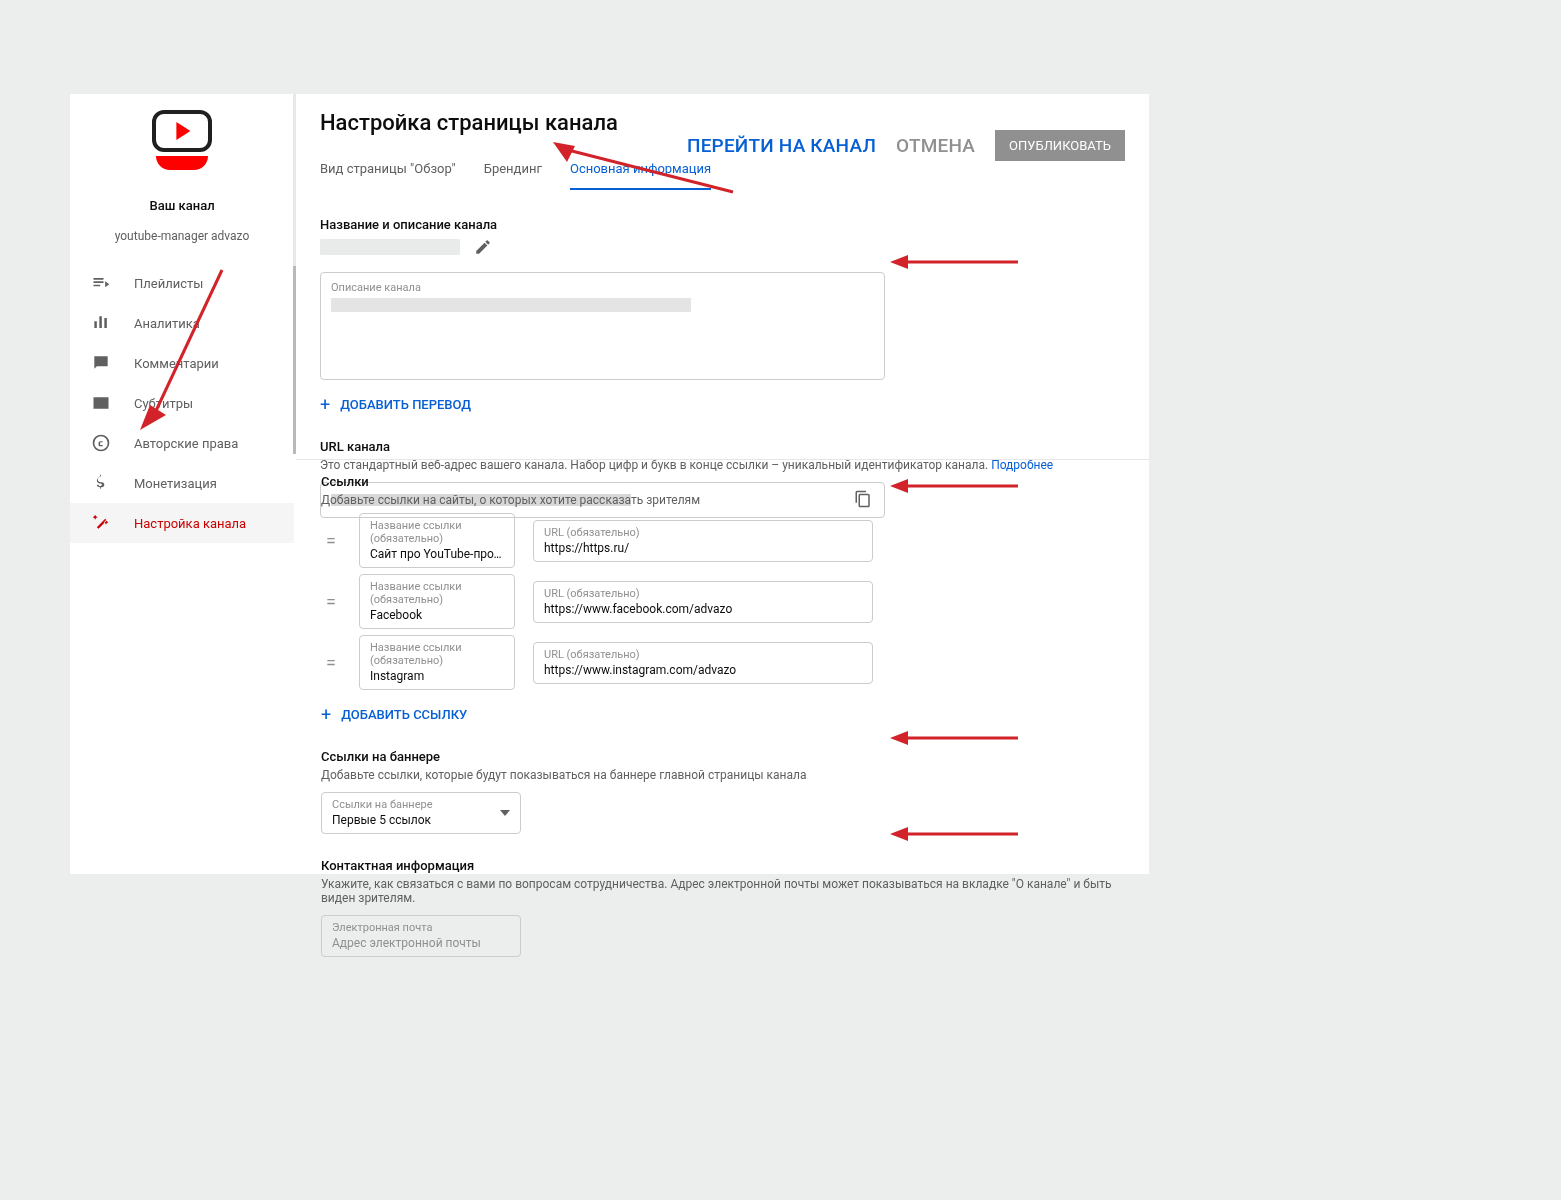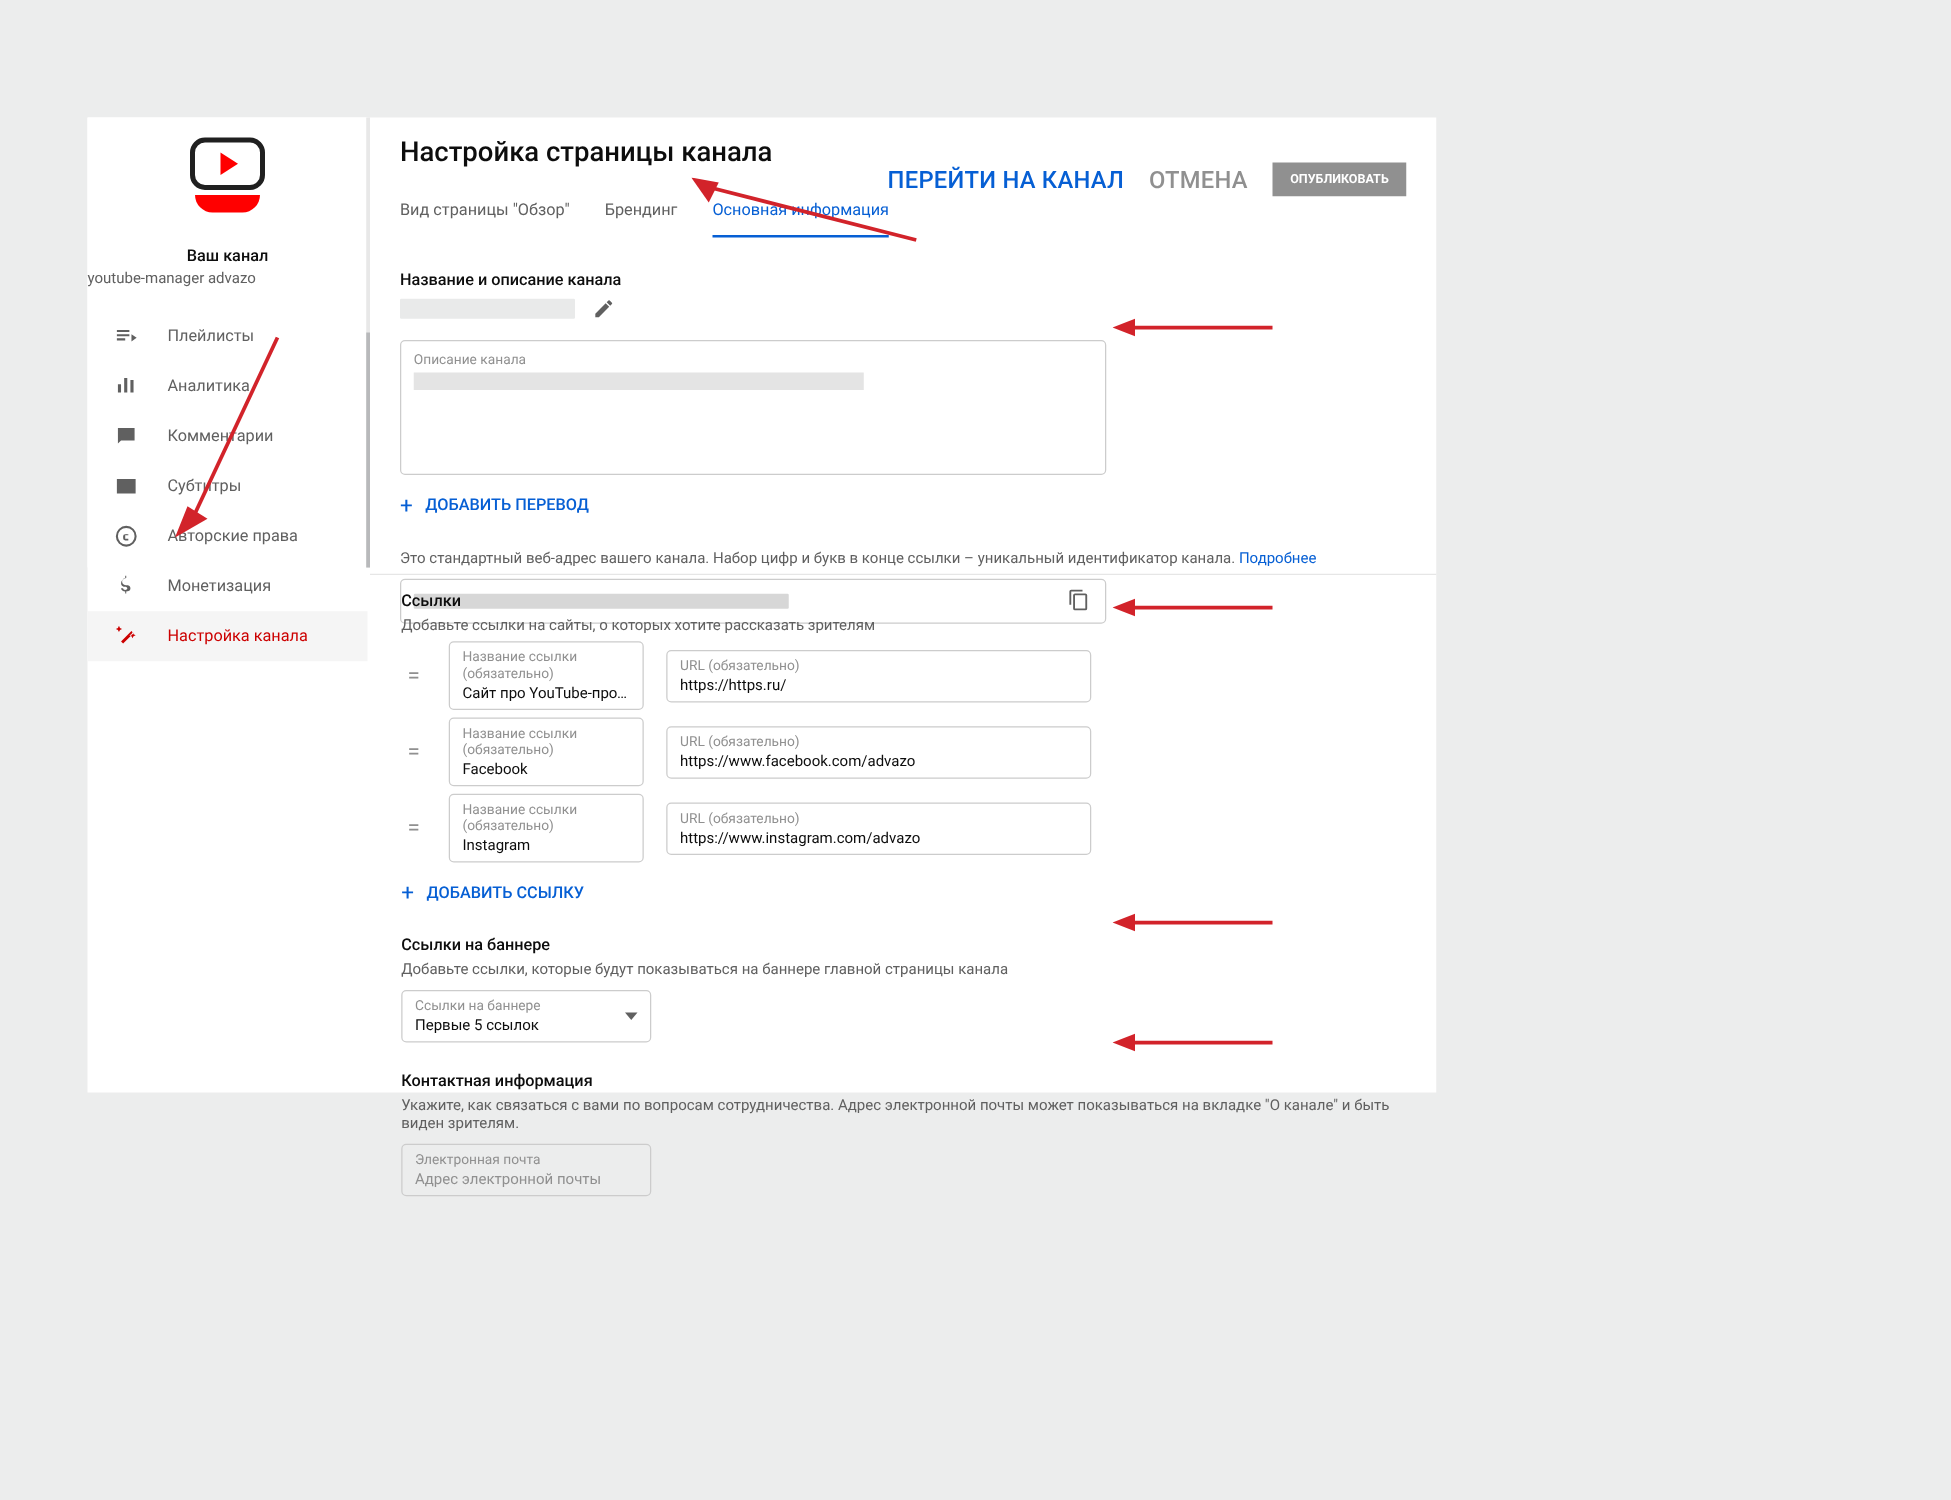"ОПУБЛИКОВАТЬ" .btn { font-size: 10px -> 13px; font-weight: 700 -> 400 }
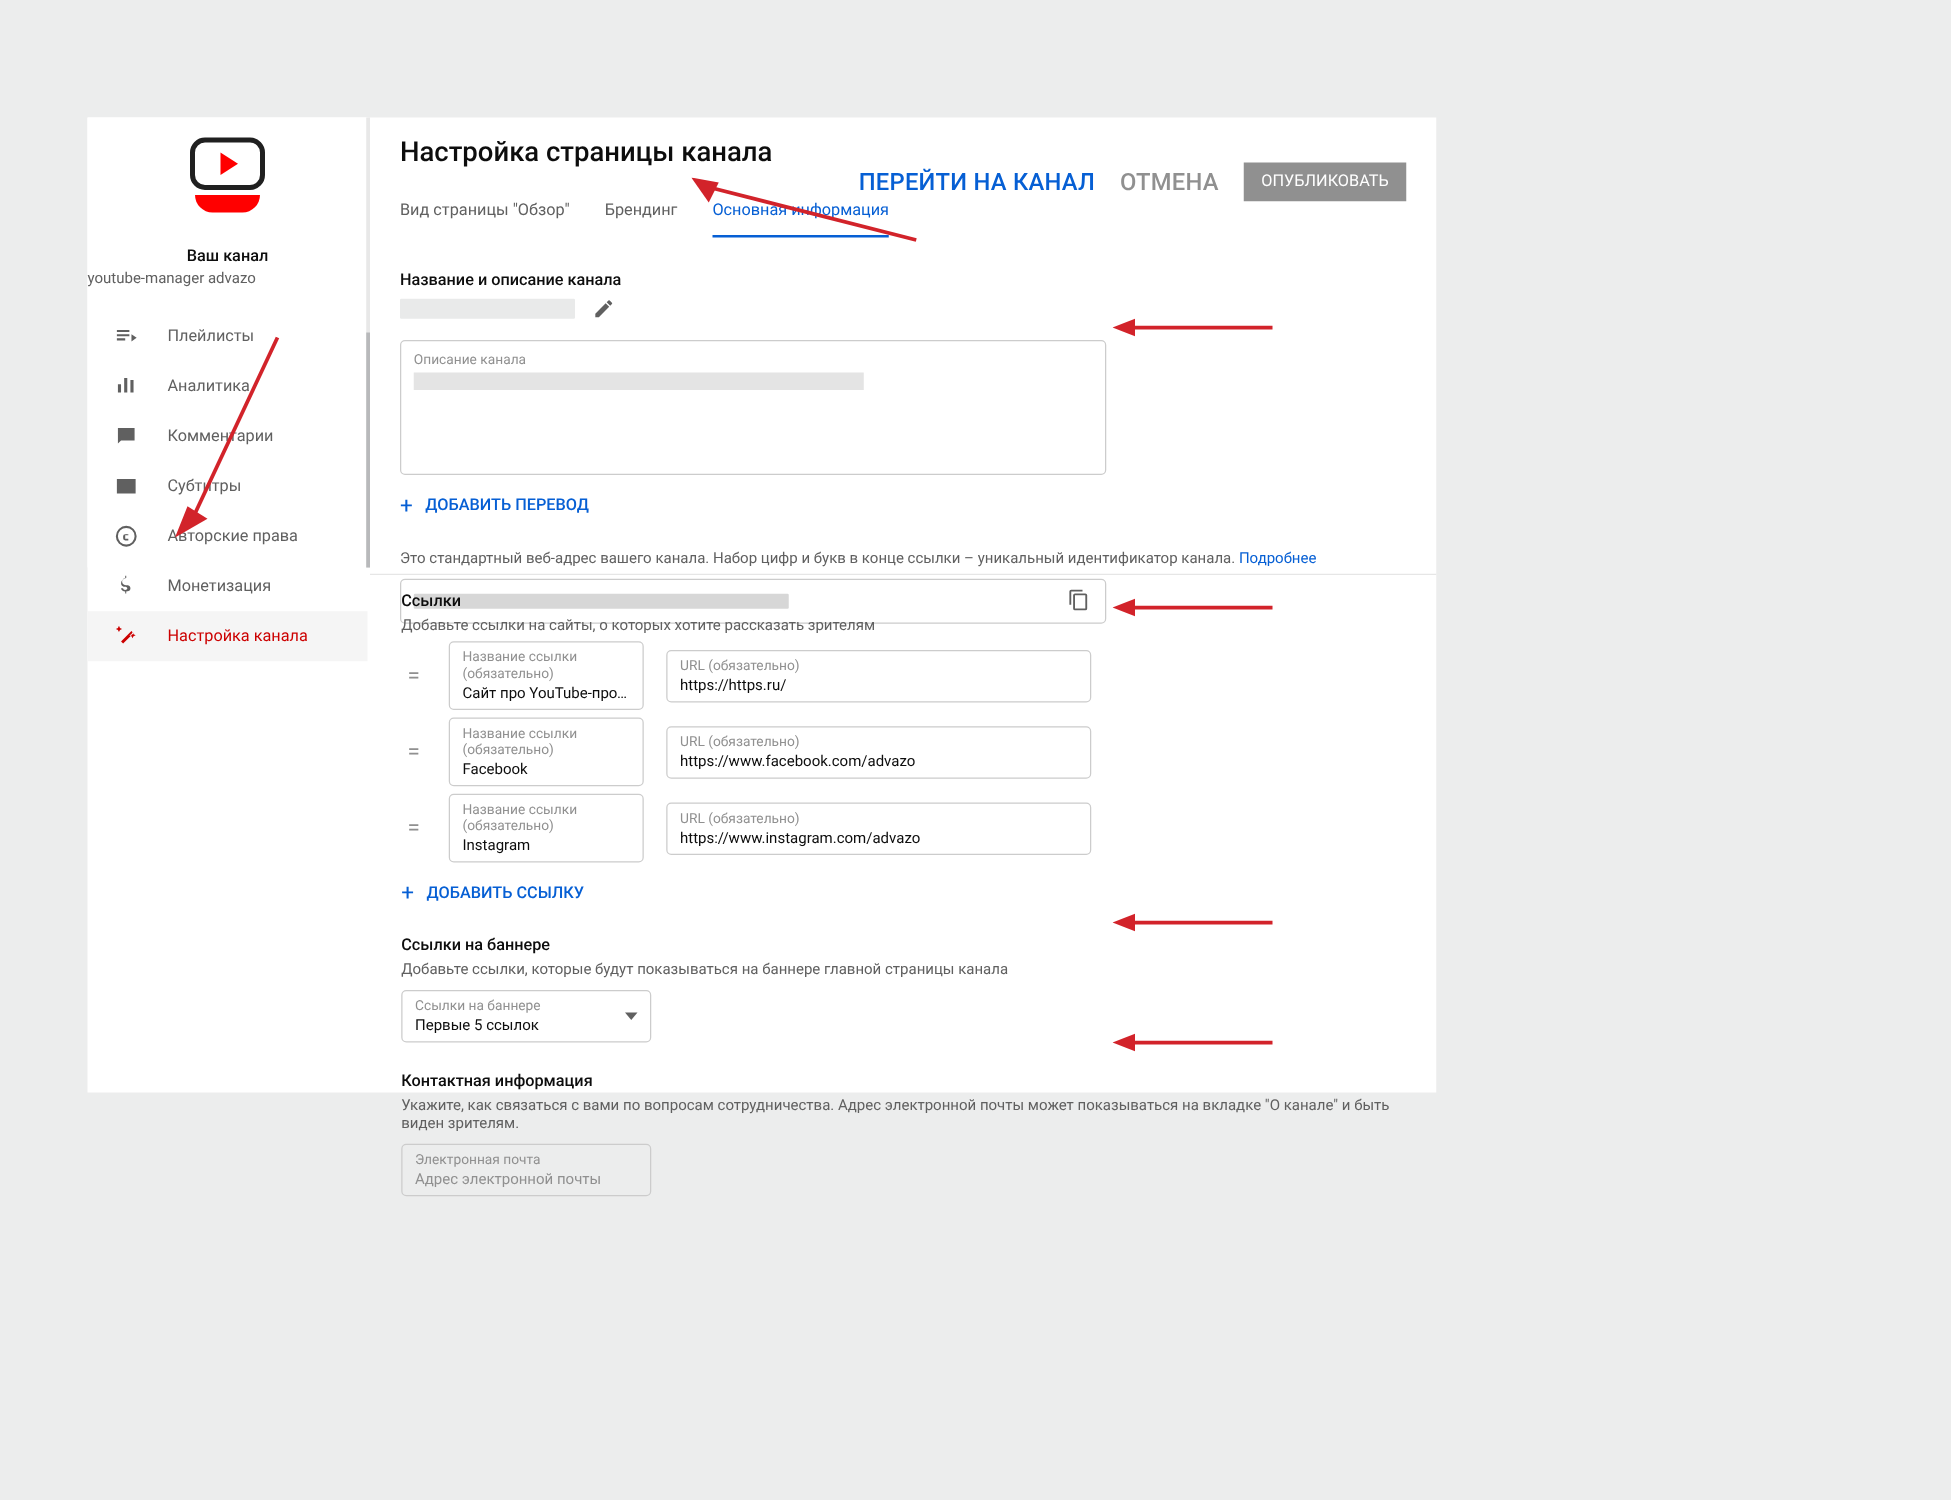"youtube-manager advazo" .csub { margin-top: 2px -> 16px; text-align: none -> center }
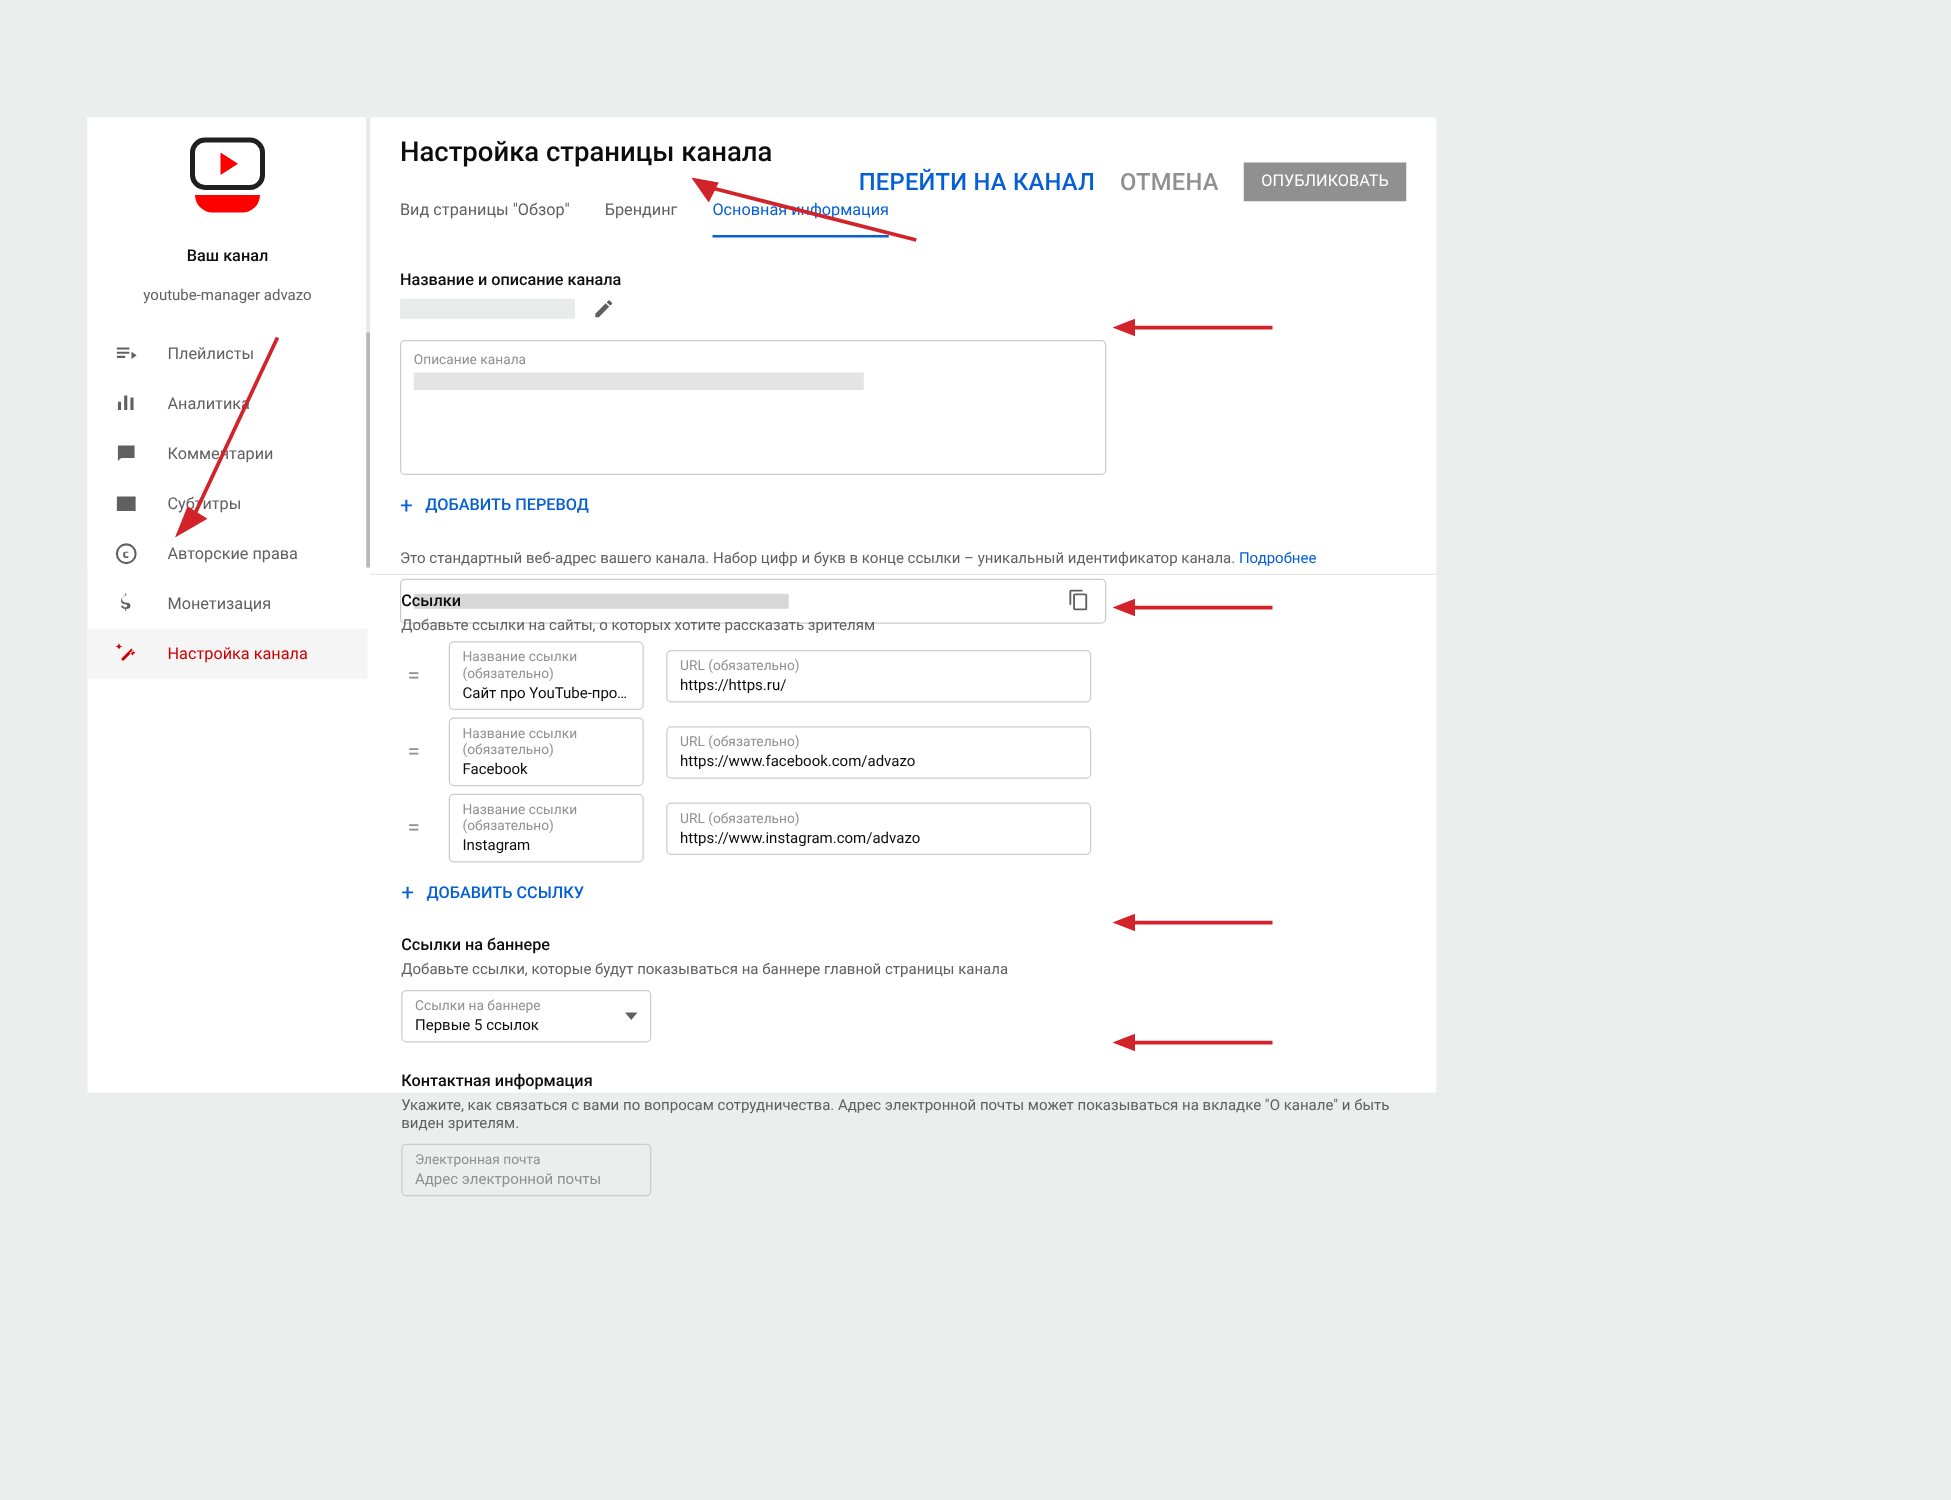"URL канала" div.slab { html: none -> <div>URL канала</div> }
